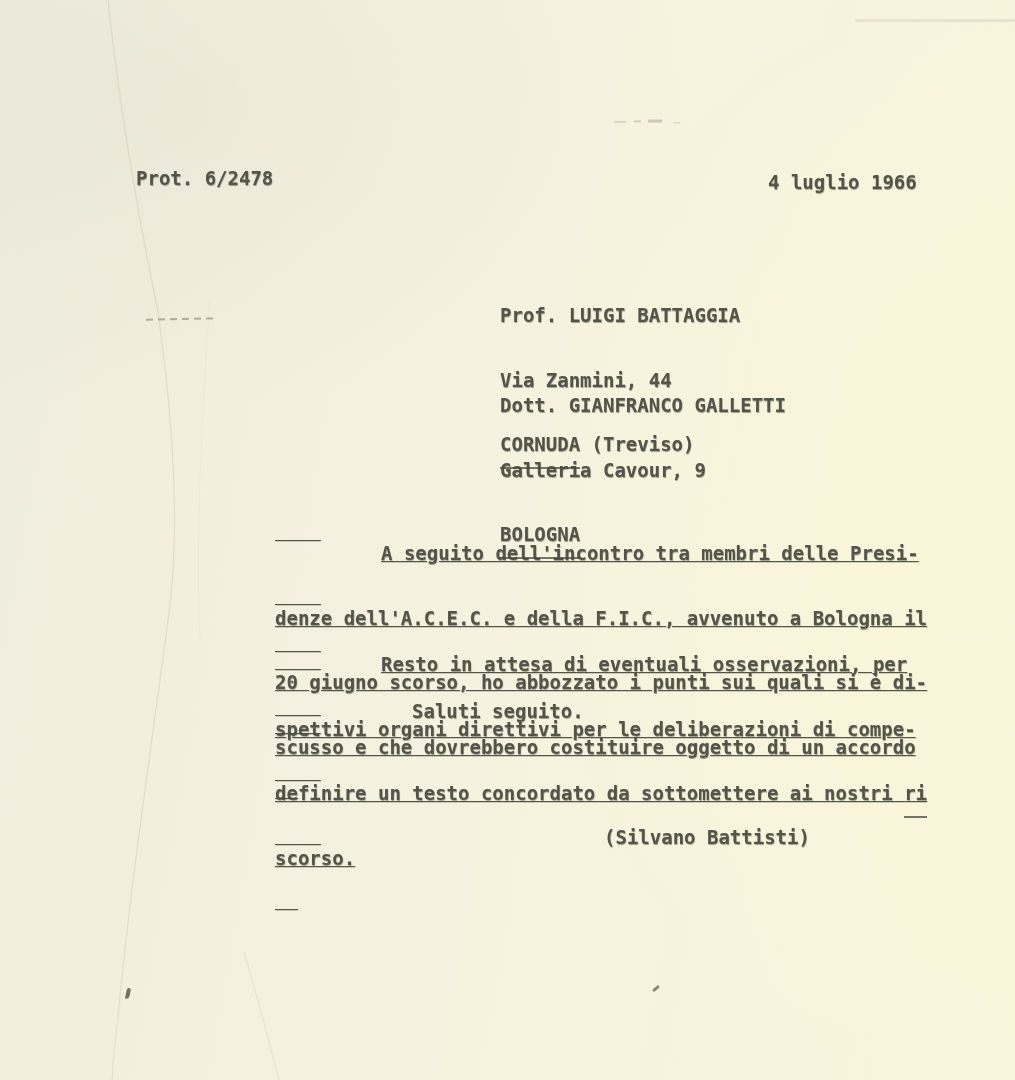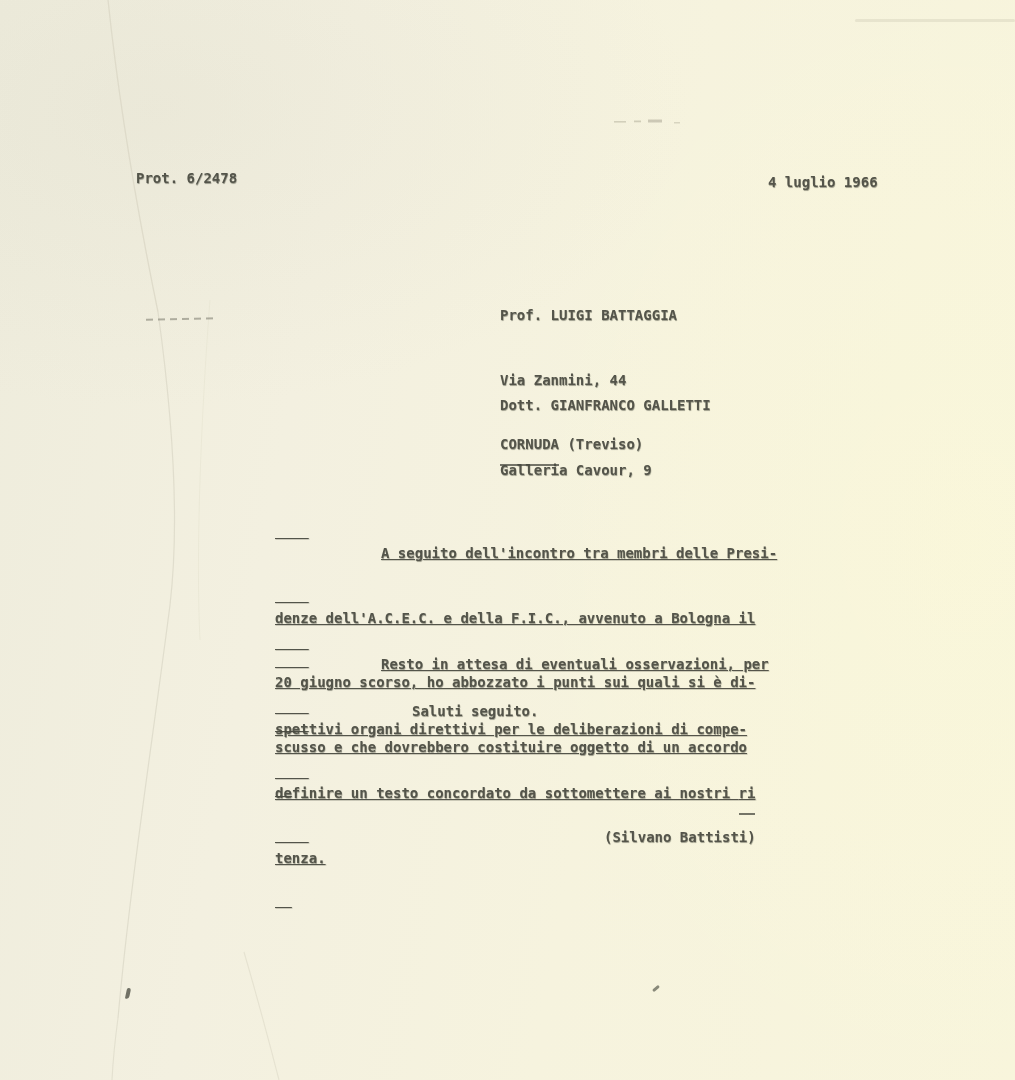"Prot. 6/2478" .typed { font-size: 14px -> 19px }
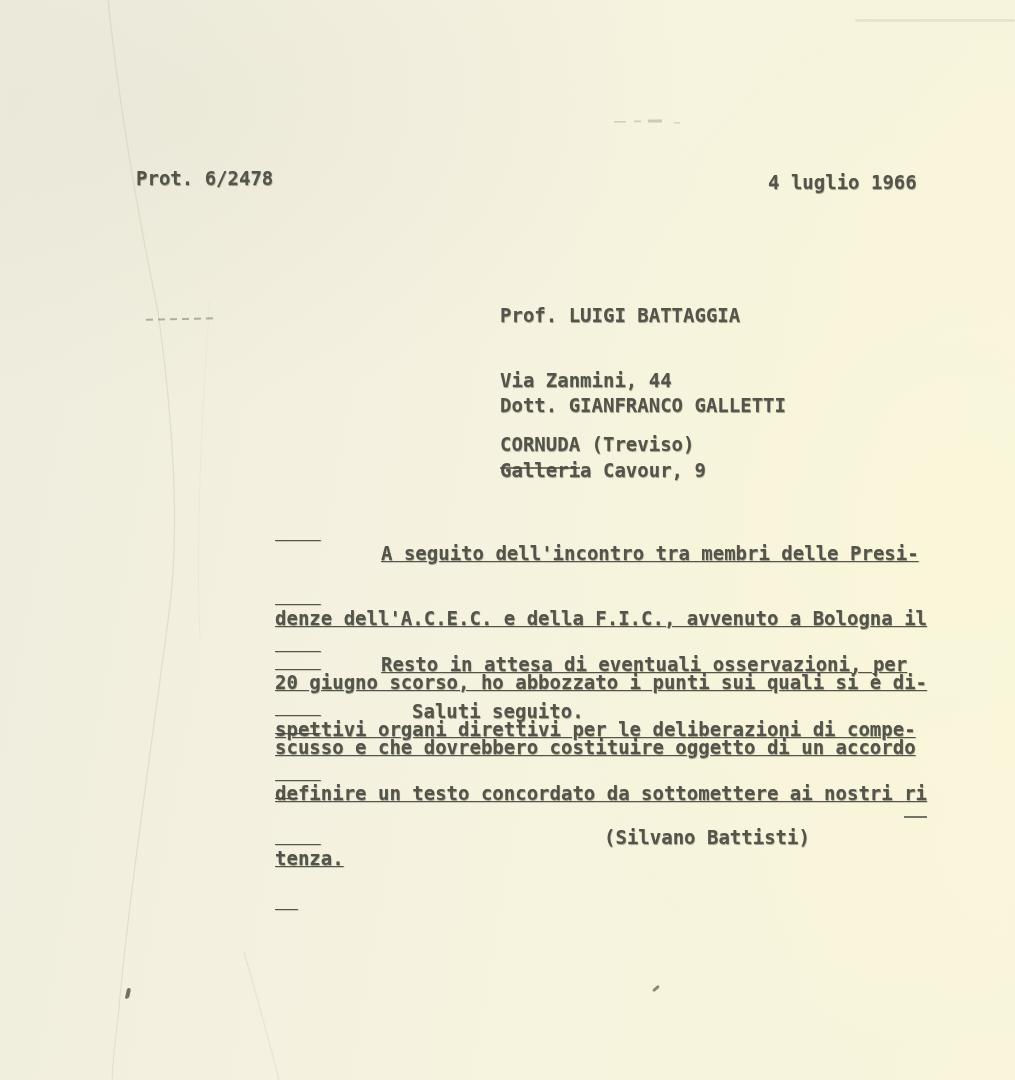"BOLOGNA" div { html: none -> <div><span>BOLOGNA</span><span></span></div> }
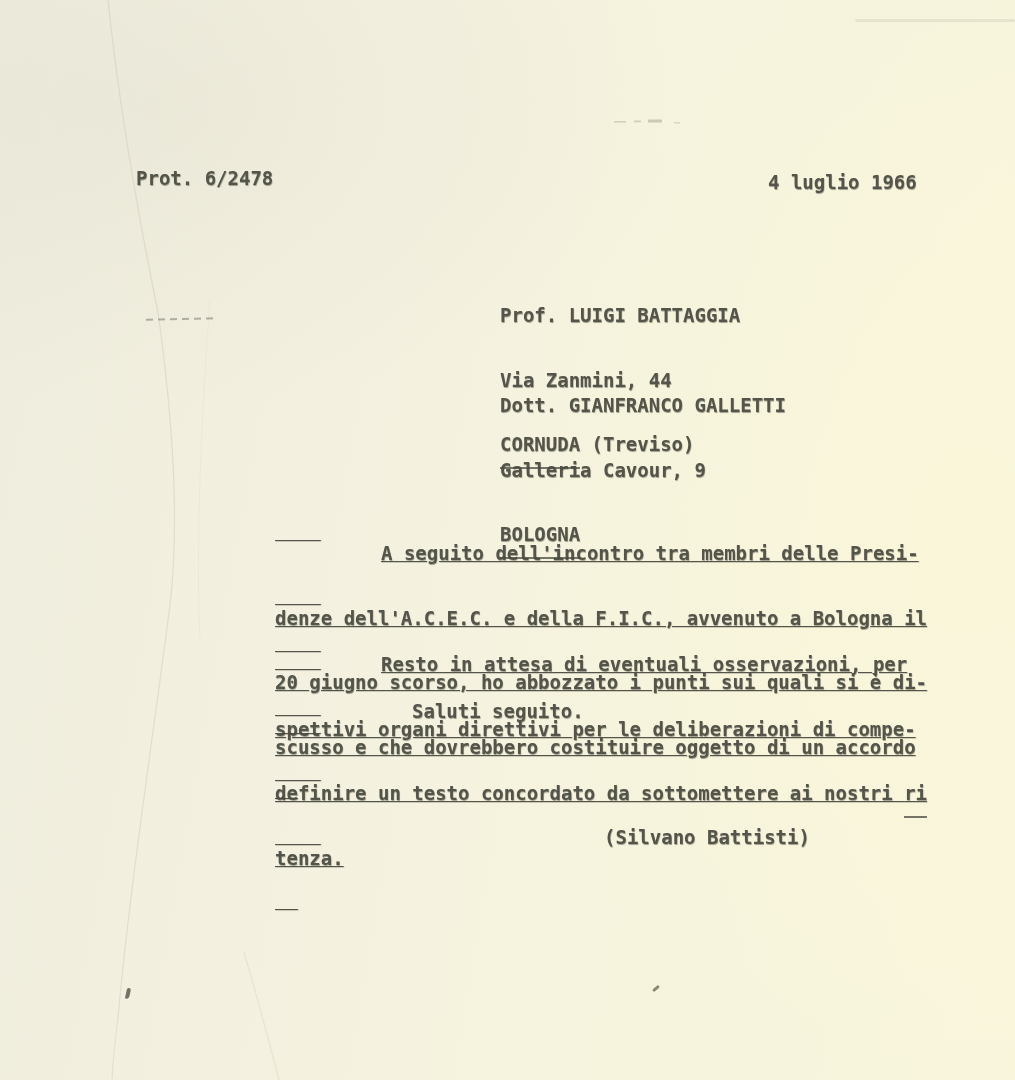"tenza." div { text: tenza -> scorso }
